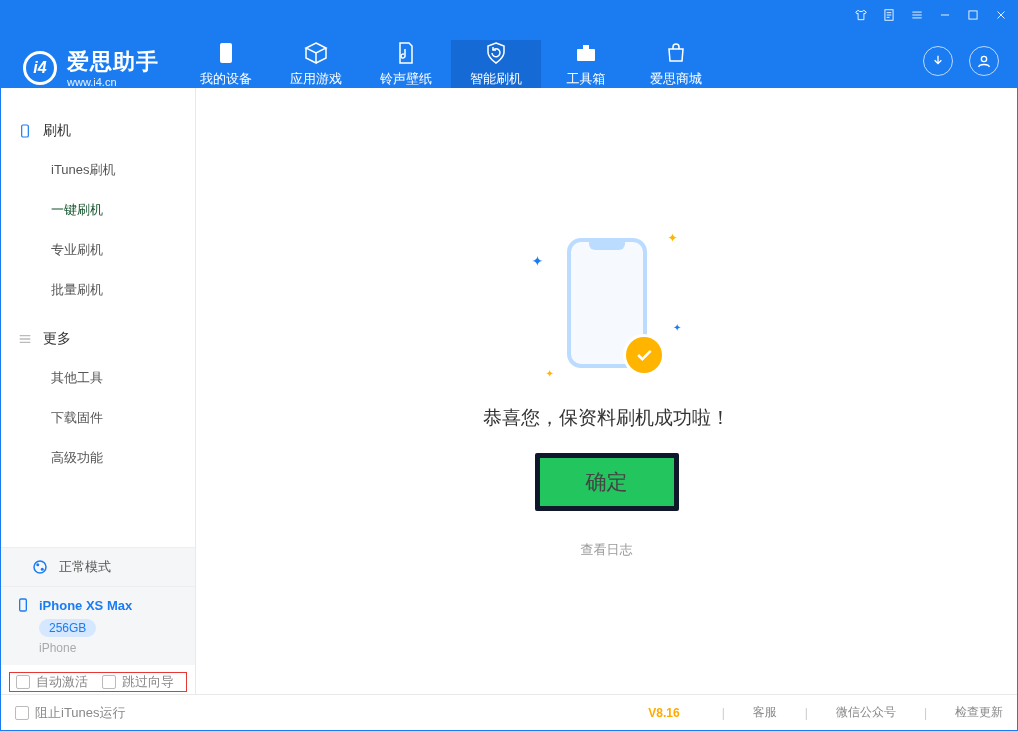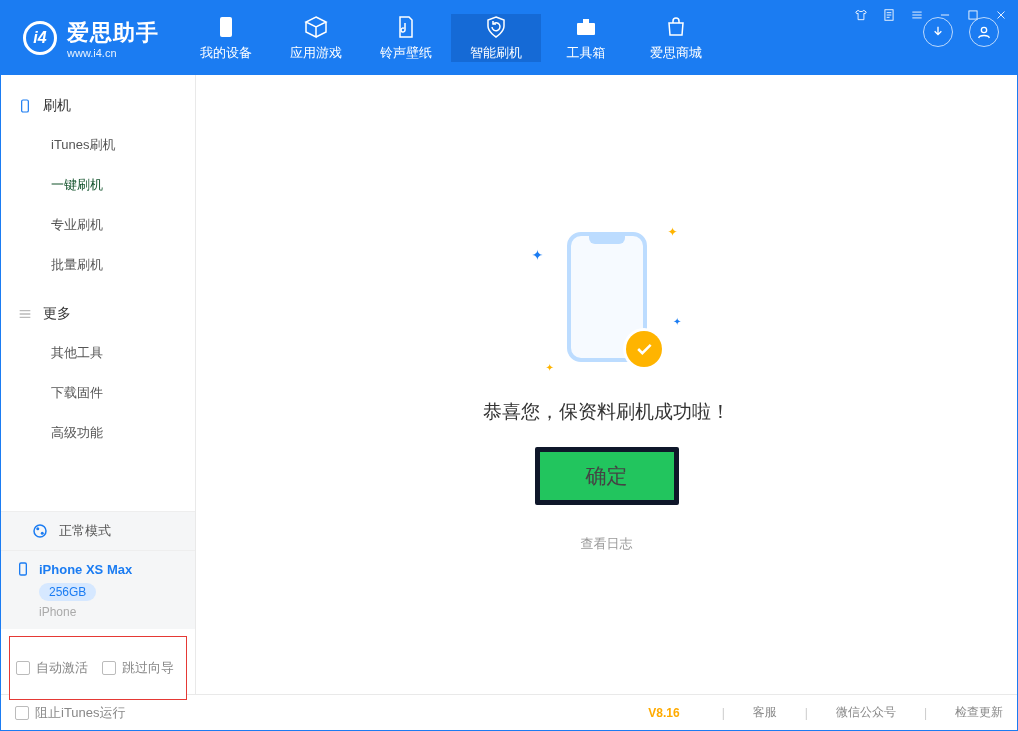"i4" .header { align-items: center -> flex-end; height: 74px -> 87px }
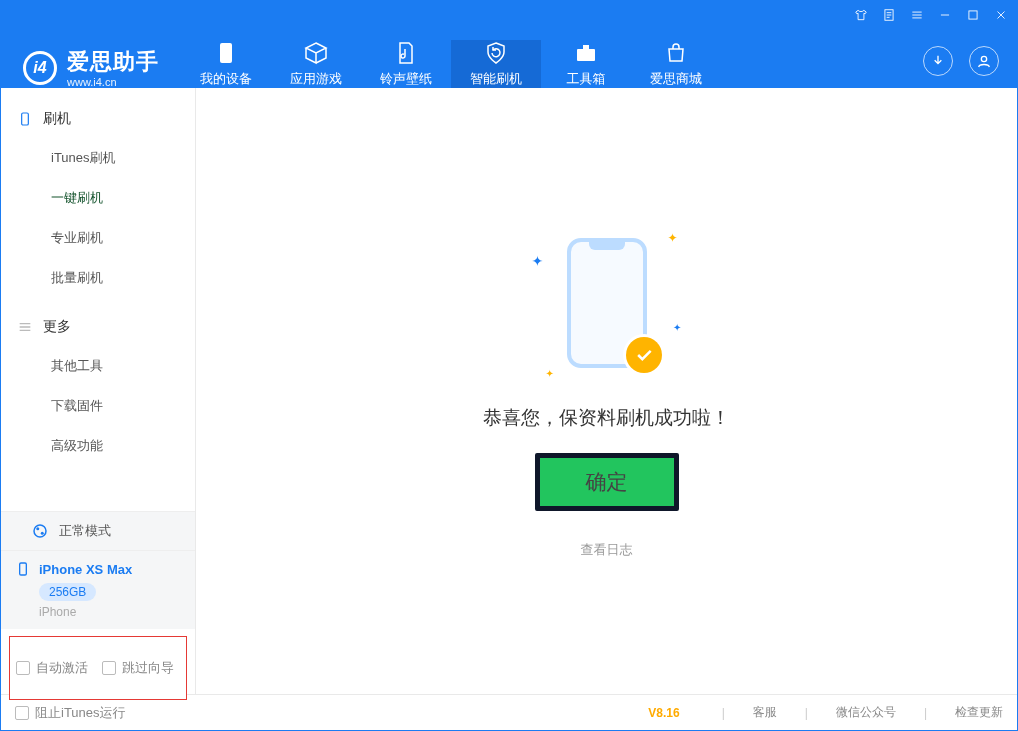"刷机" .side-scroll { padding-top: 12px -> 24px }
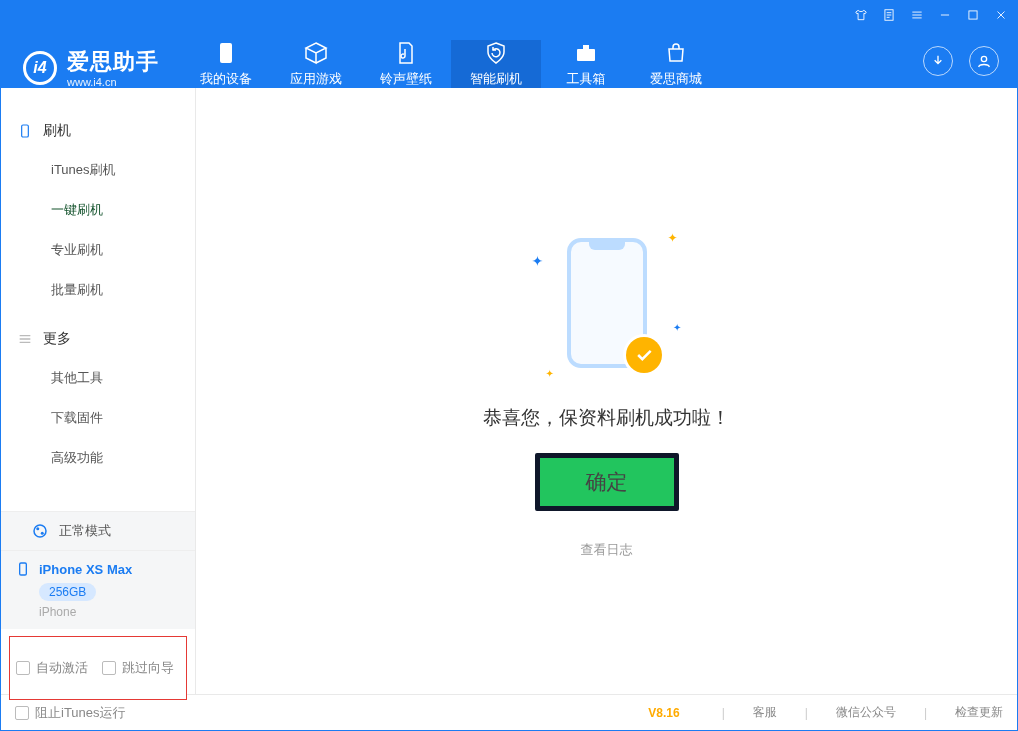"自动激活" .opt-row { margin: -1px 8px 2px 8px -> -1px 8px 10px 8px; padding: 22px 6px -> 0 6px }
